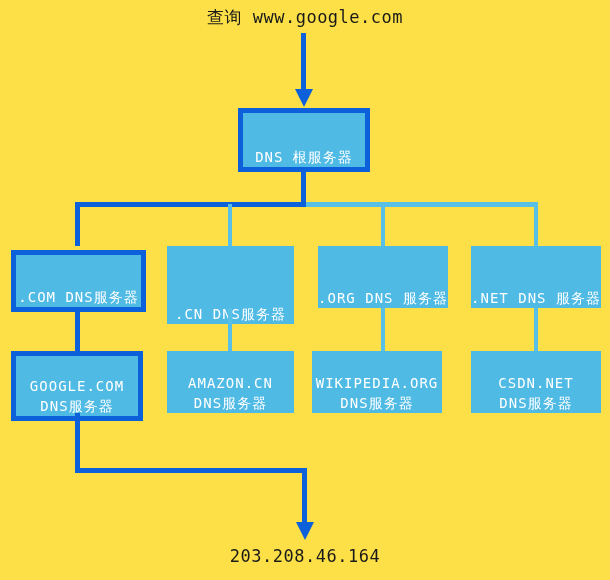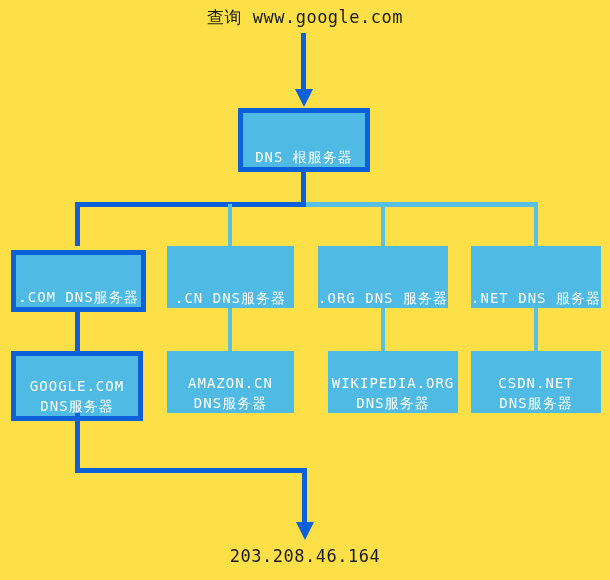".CN DNS服务器" div.node { height: 62px -> 78px }
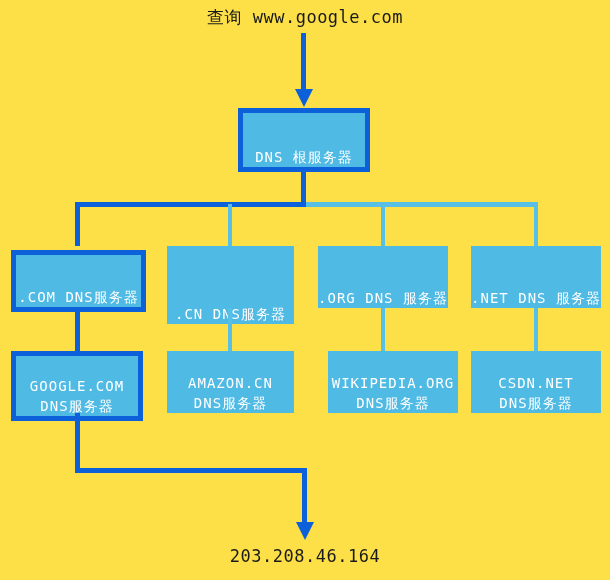"WIKIPEDIA.ORG" div.node { left: 328px -> 312px }
